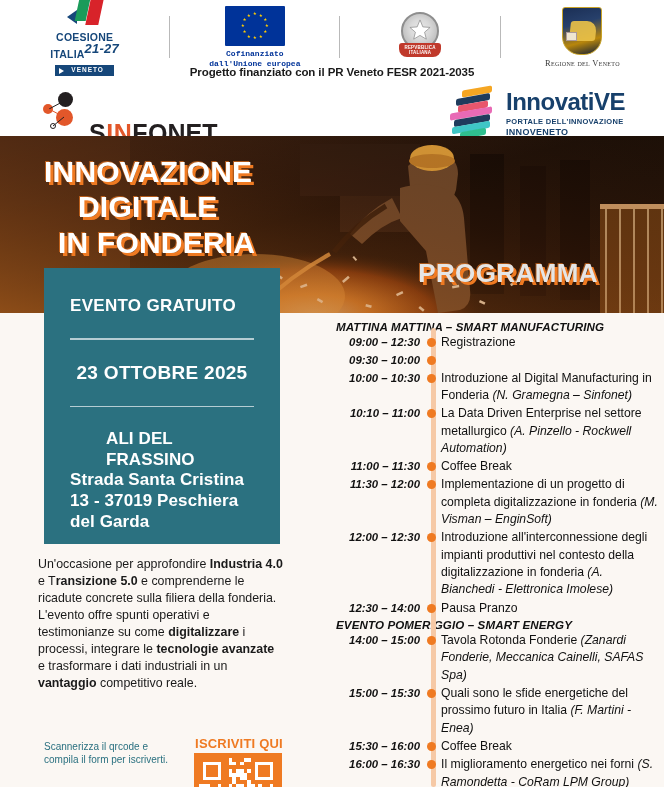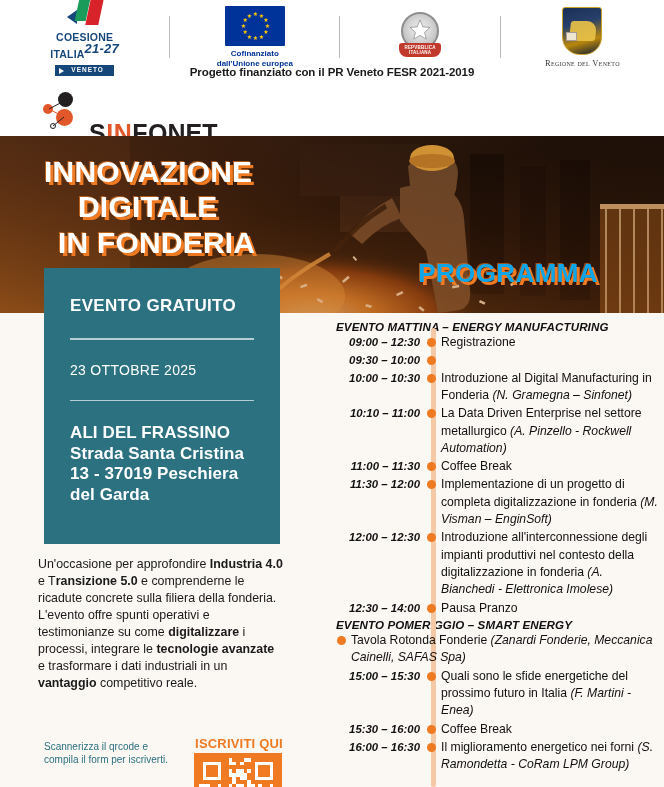"Cofinanziato" .c2 { font-family: none -> Liberation Mono, monospace }
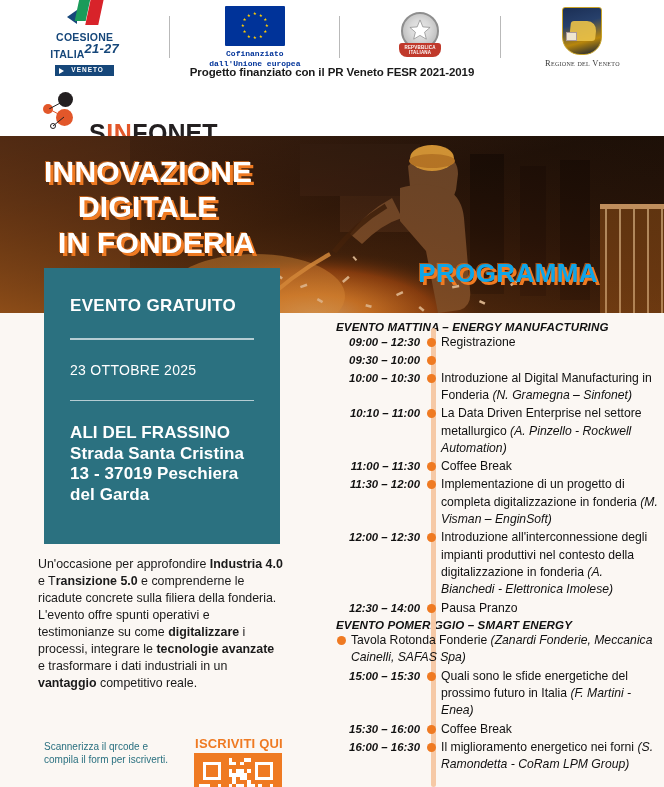"Progetto finanziato con il PR" div.finanziato { text: 2021-2019 -> 2021-2035 }
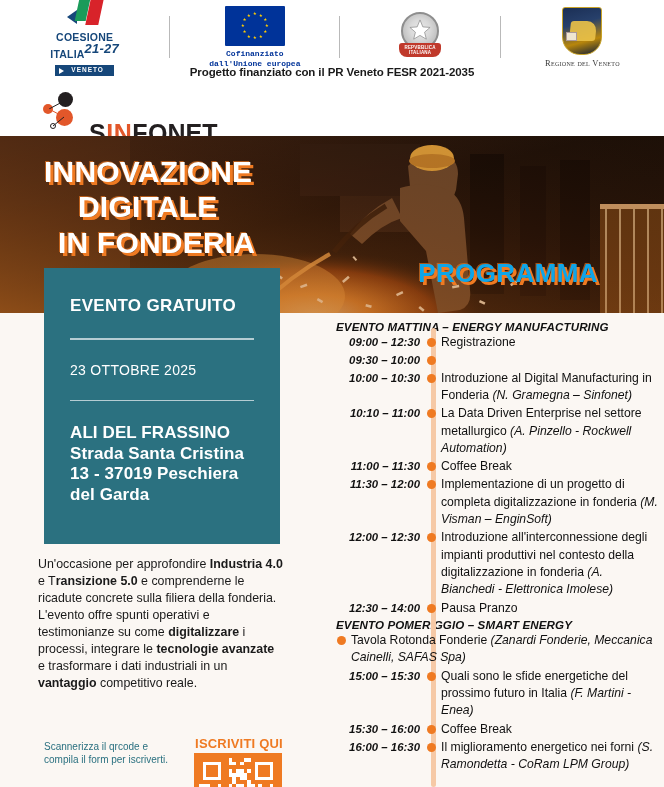"InnovatiVE" div.innov { html: none -> <div> <div> <span></span> <span></span> <span></span> <span></span> <span></span> <span></span> <span></span> </div> <div> <div>InnovatiVE</div> <div>PORTALE DELL'INNOVAZIONE</div> <div>INNOVENETO</div> </div> </div> }
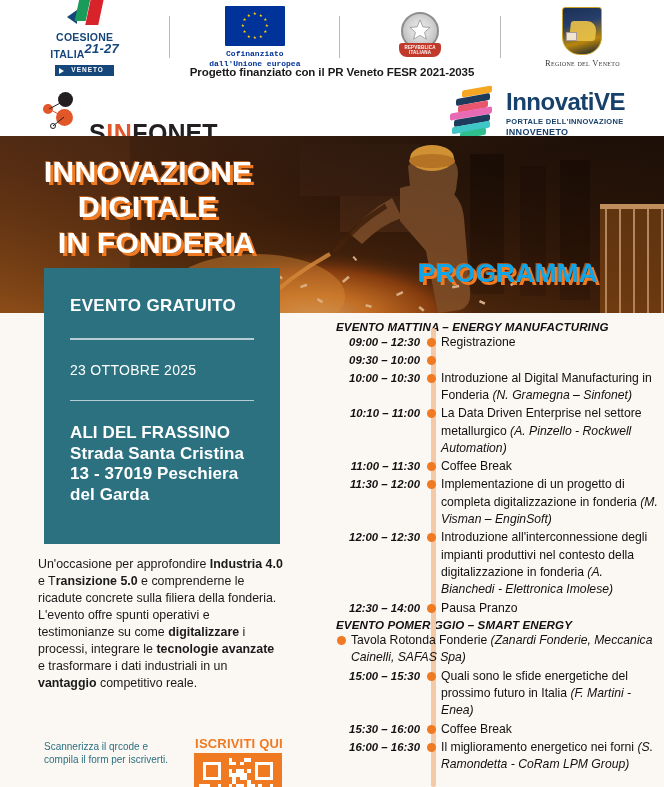"PROGRAMMA" .programma { color: #0ea5e9 -> #e5e5e5 }
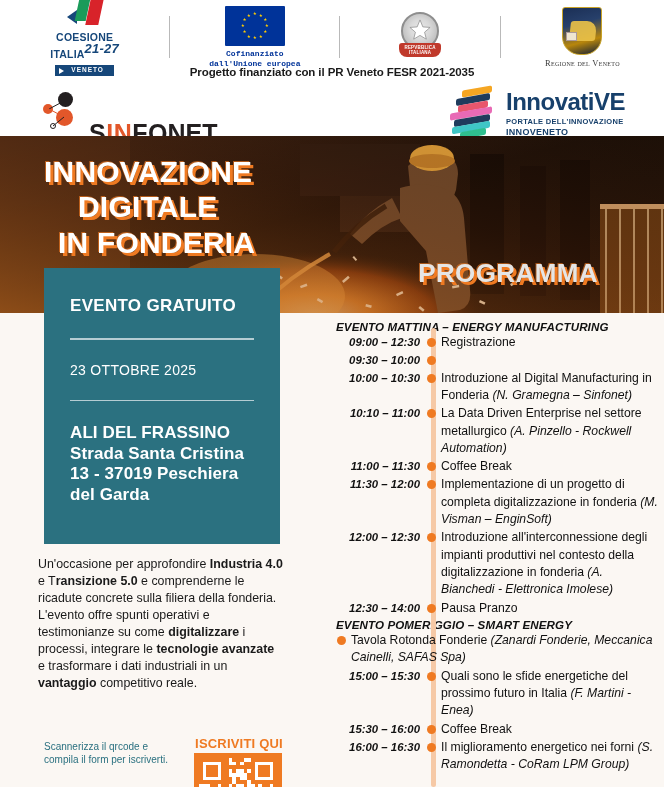"EVENTO MATTINA – ENERGY MANUFACTURING" div.sect-head { text: EVENTO MATTINA – ENERGY -> MATTINA MATTINA – SMART }
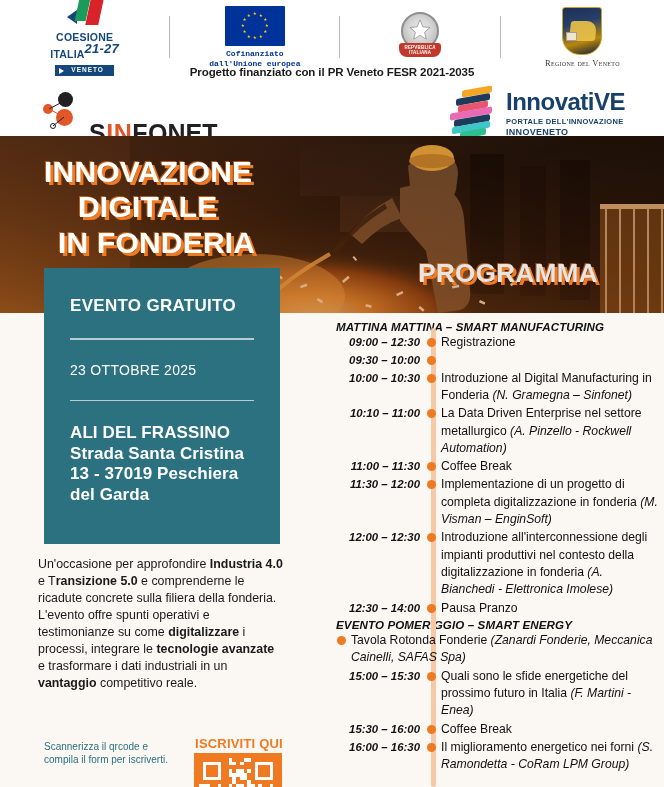"23 OTTOBRE 2025" .ib-date { font-size: 14px -> 19px; font-weight: normal -> bold; text-align: none -> center }
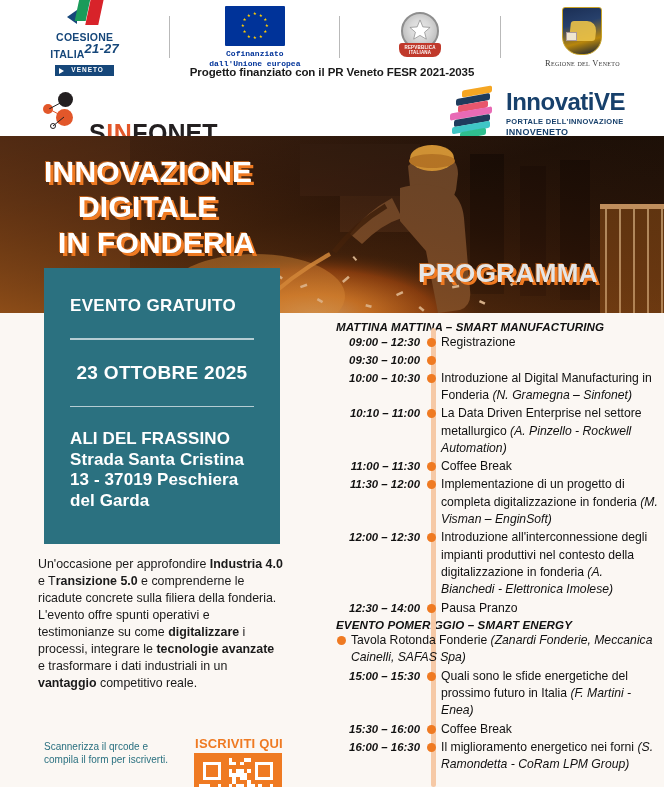"ALI DEL FRASSINO" .ib-venue .vname { margin-left: none -> 36px }
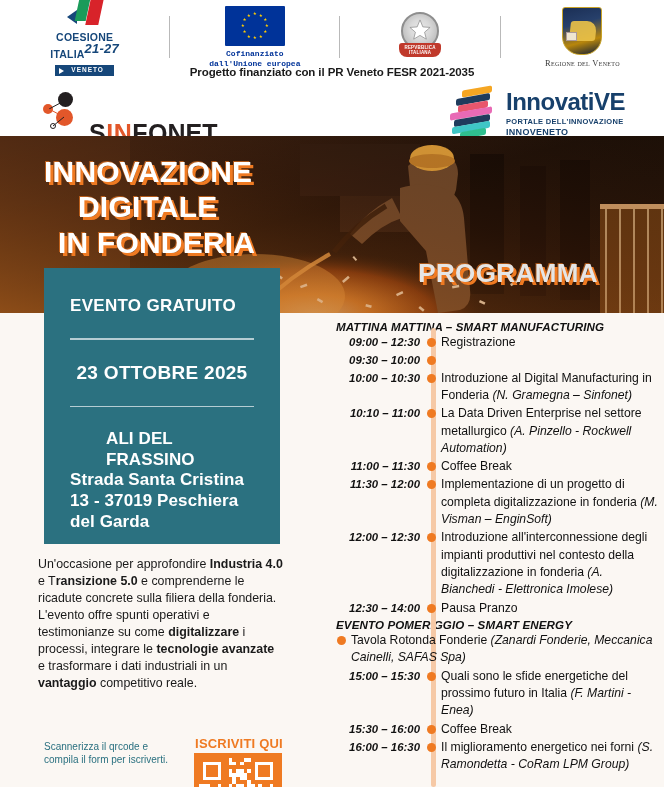"14:00 – 15:00" div.time { html: none -> <div>14:00 – 15:00</div> }
